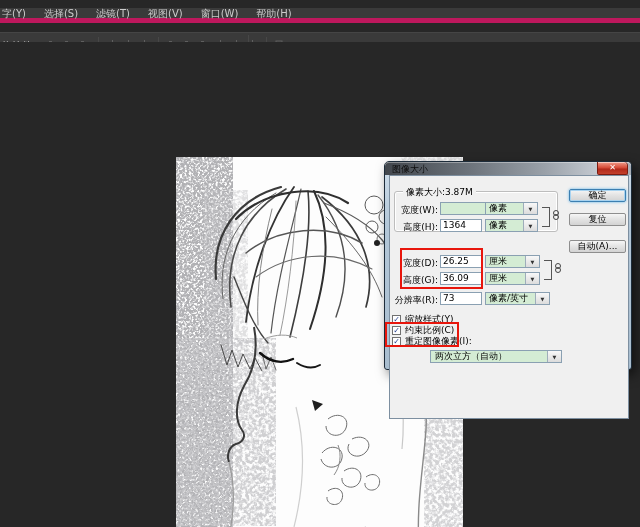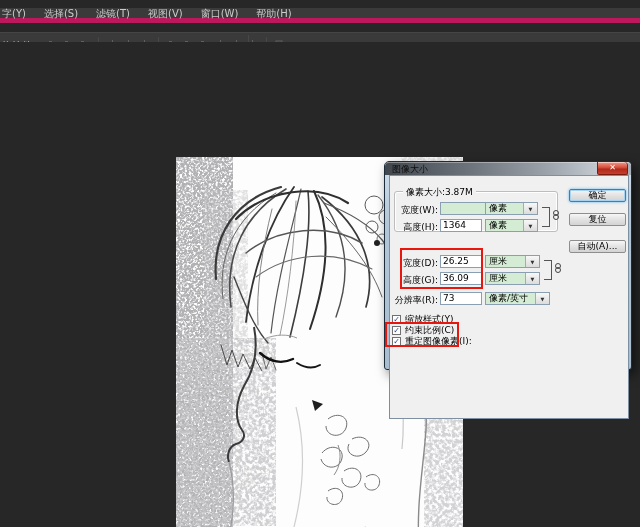"两次立方（自动）" div.resample-dd { html: none -> <div> <span>两次立方（自动）</span> <span>▼</span> </div> }
